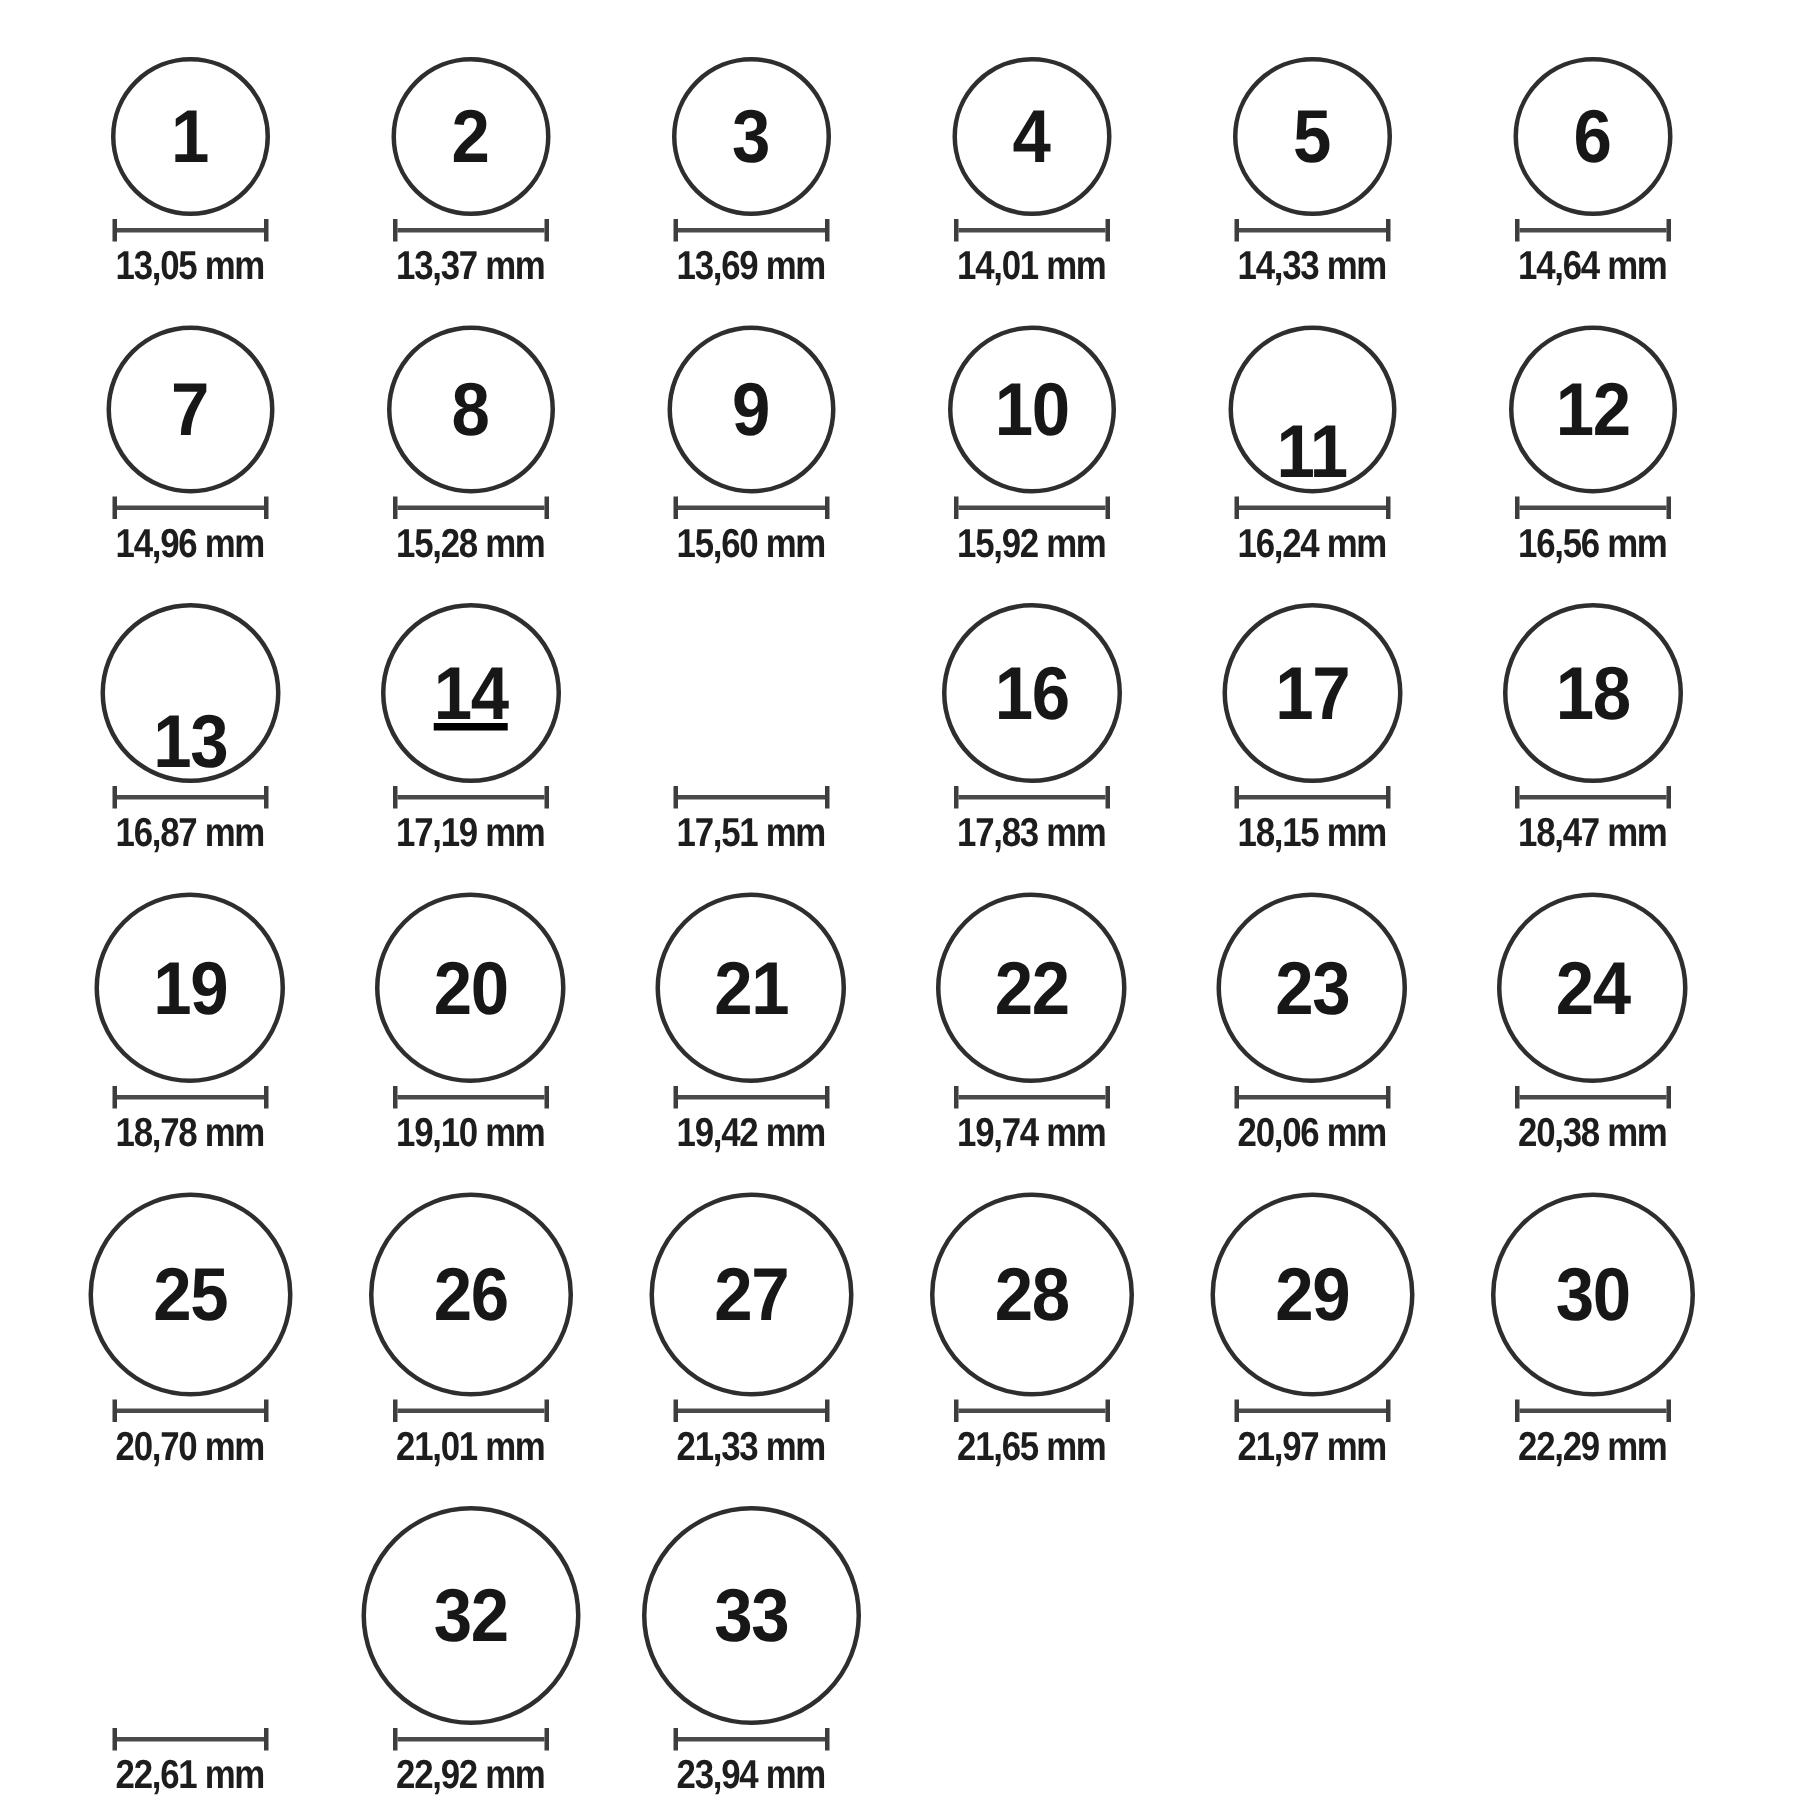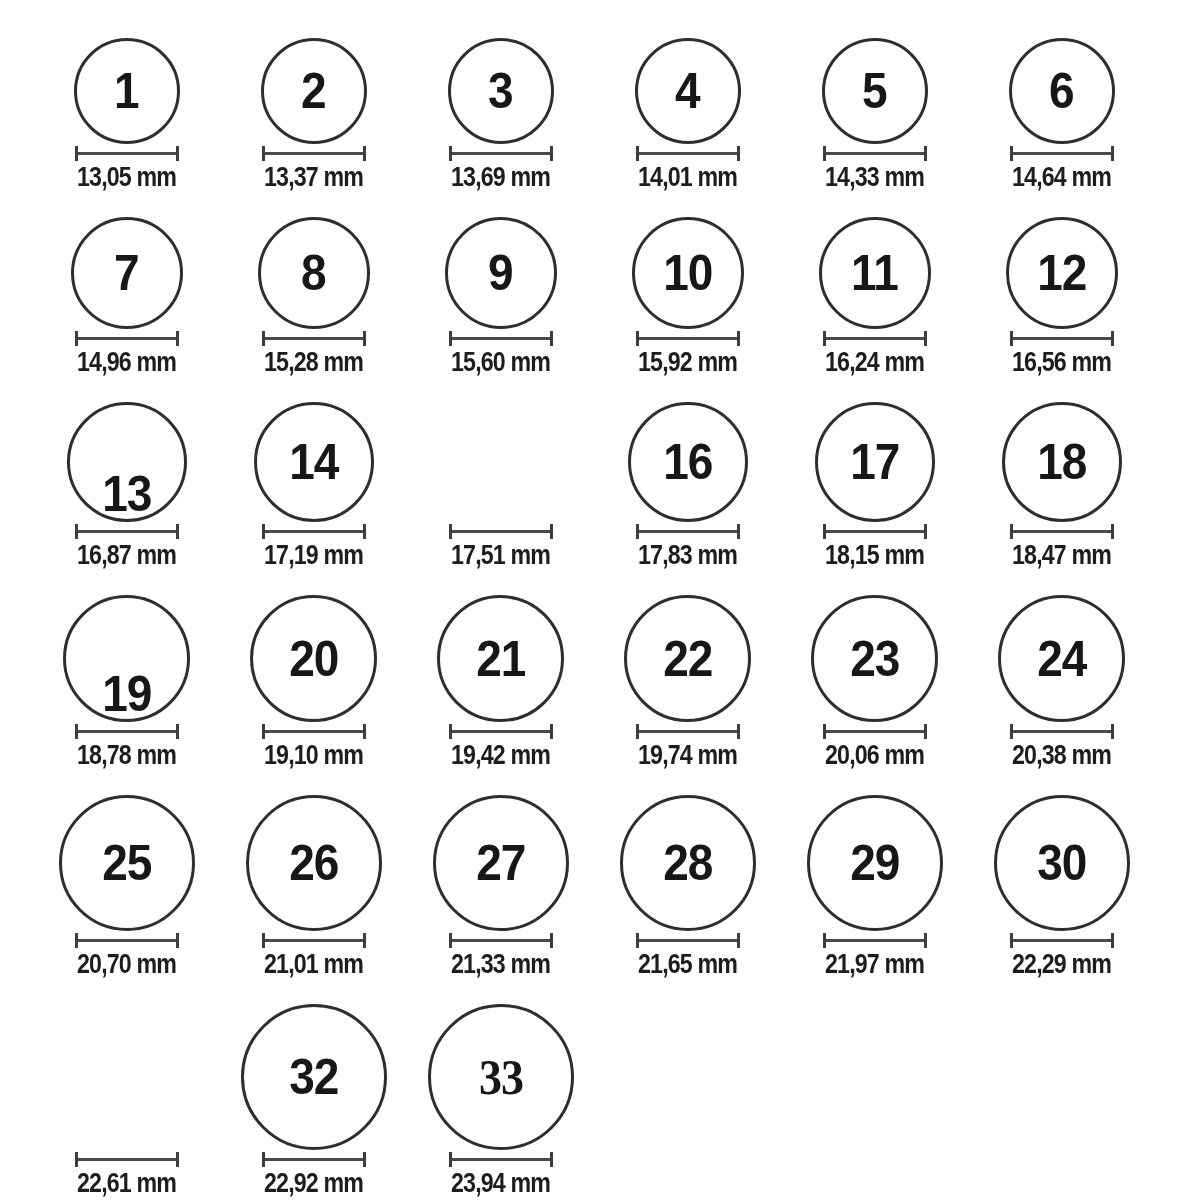"11" div.size-circle { align-items: none -> flex-end }
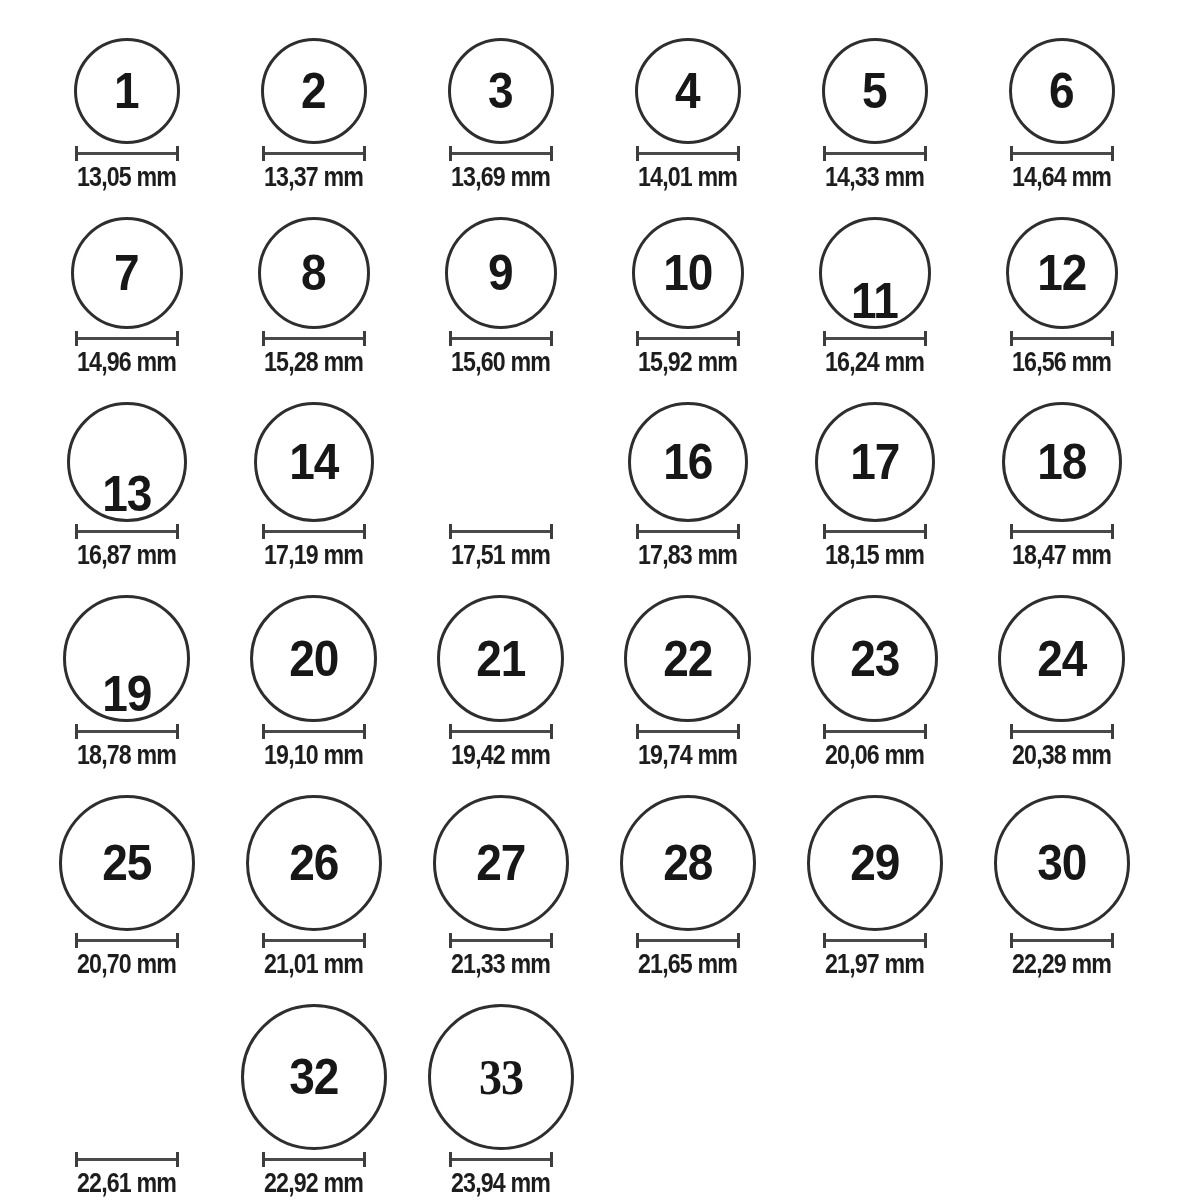"14" div.size-circle { text-decoration: none -> underline }
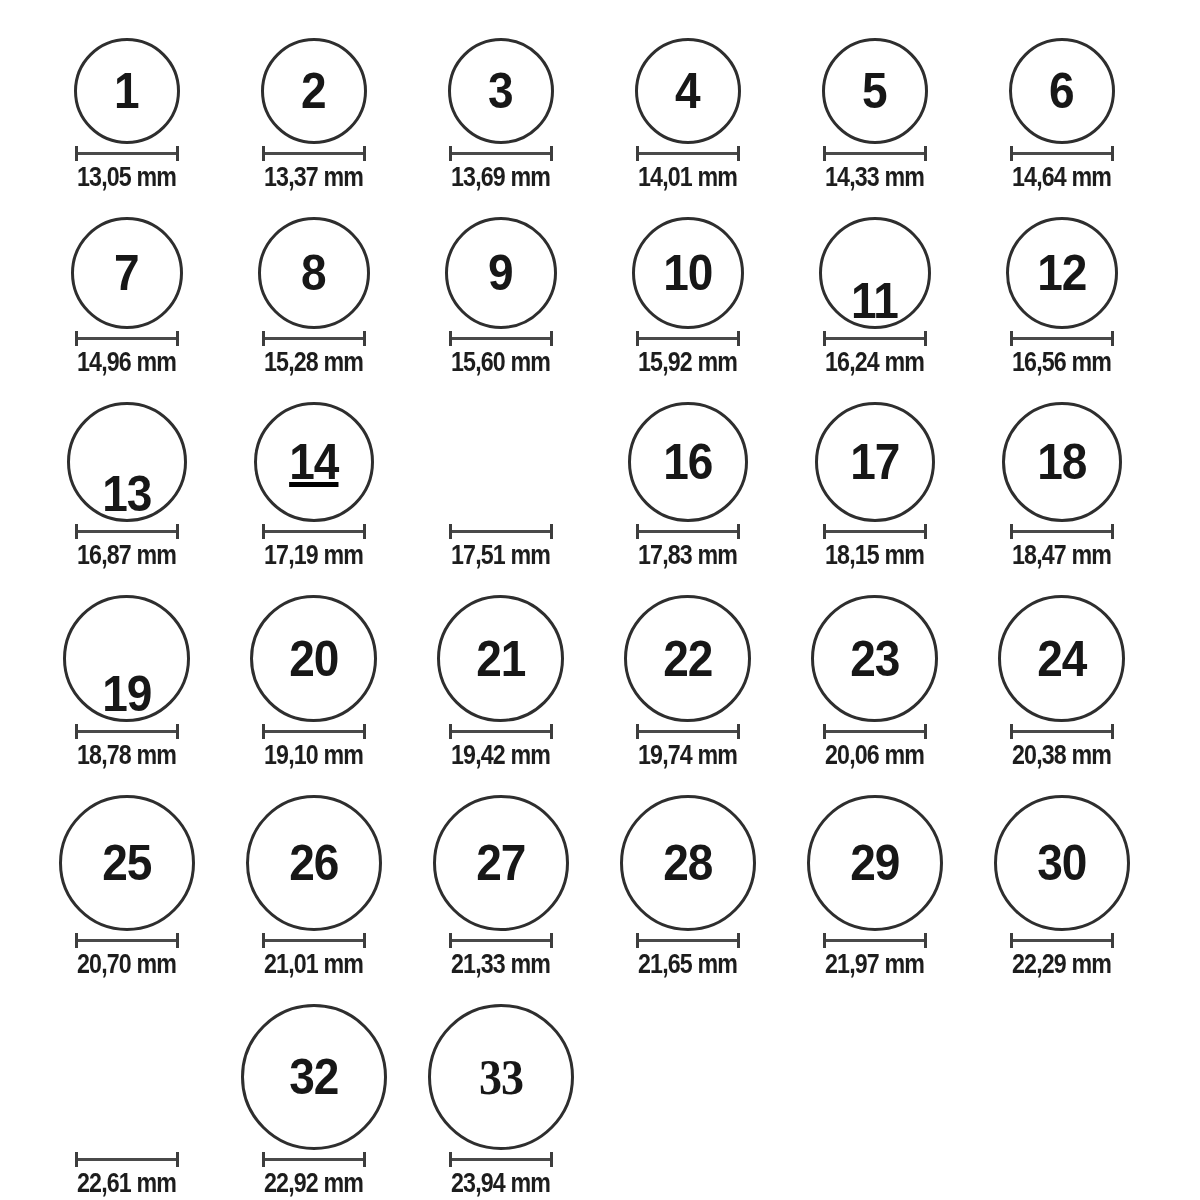"19" div.size-circle { align-items: flex-end -> none }
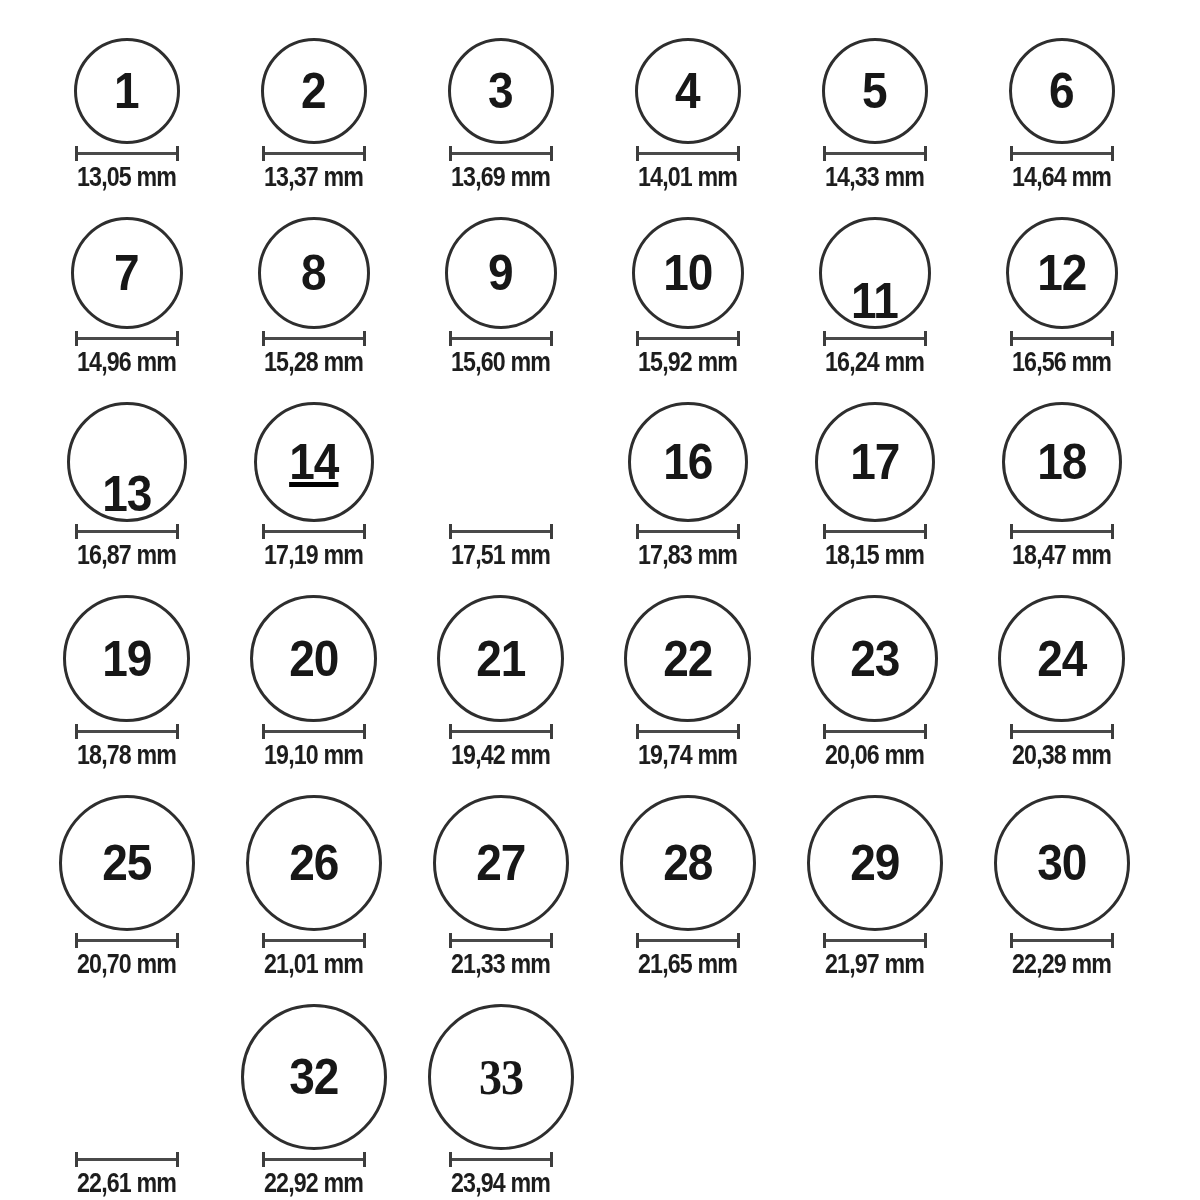"33" div.size-circle { font-family: Liberation Serif, serif -> none }
